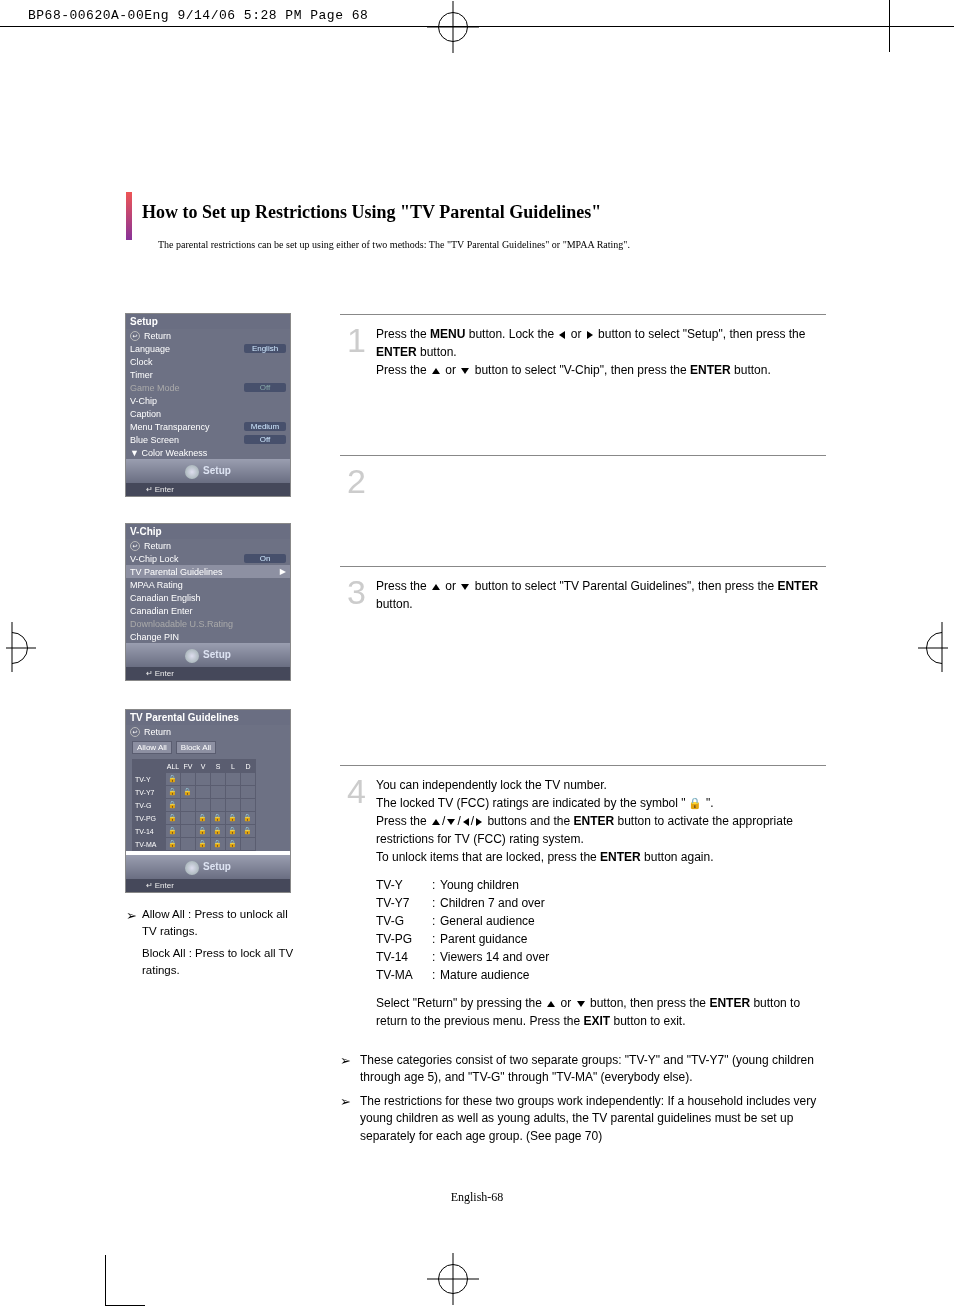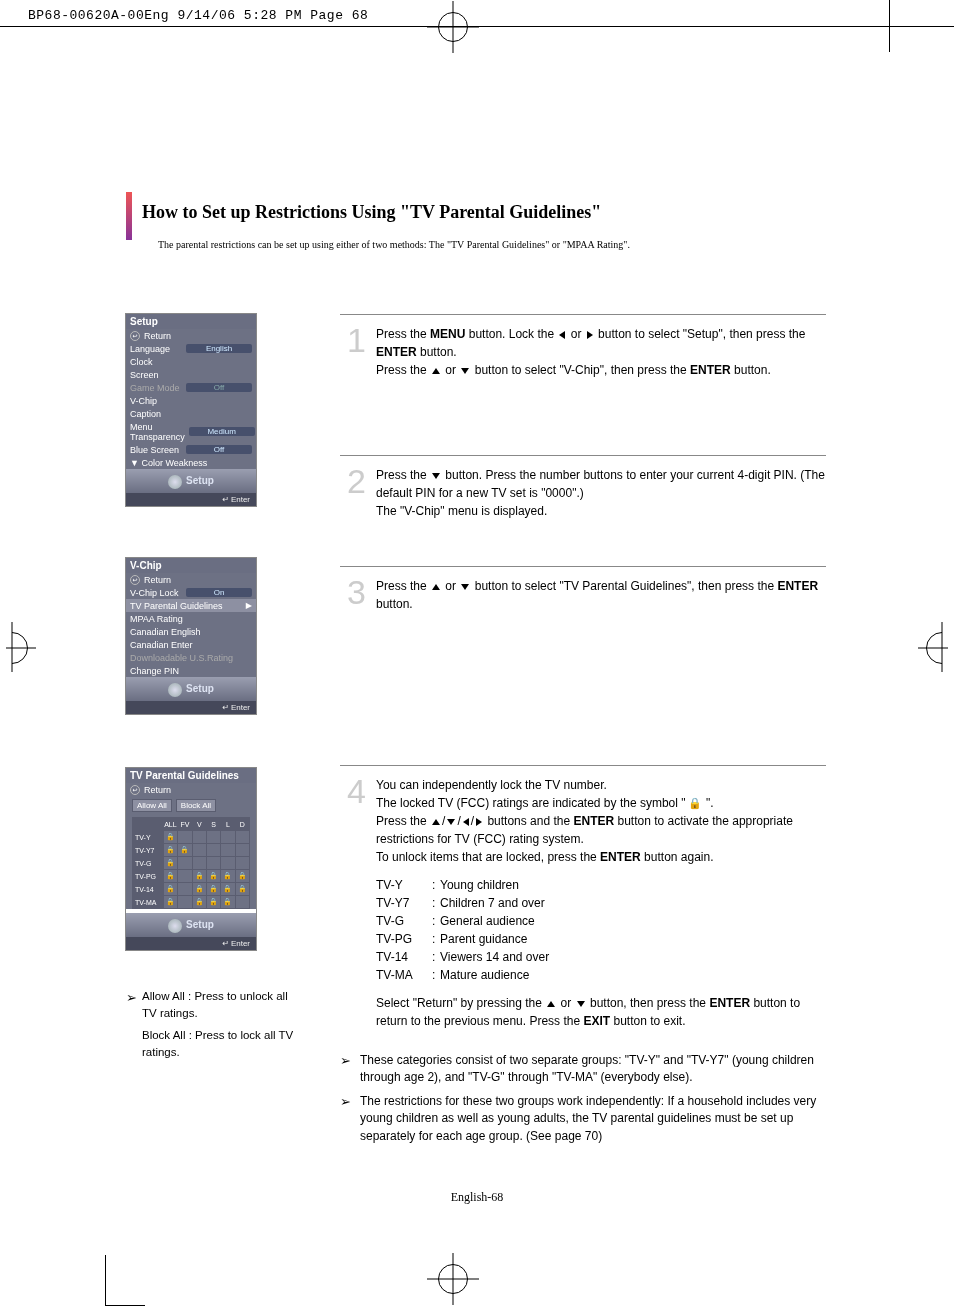"Setup" .osd { margin-bottom: 24px -> 0; width: 130px -> 164px }
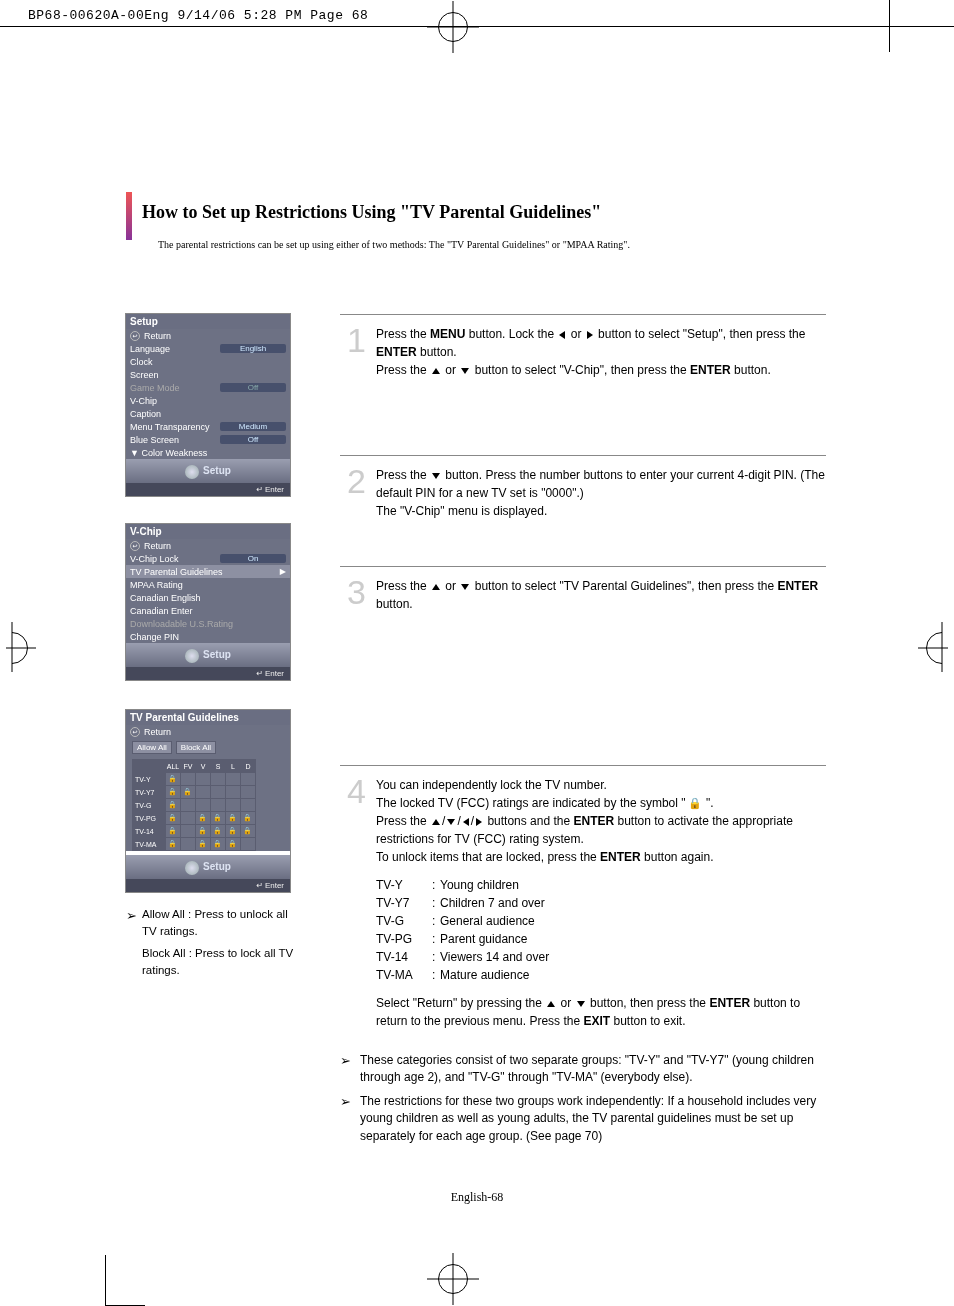"English" .osd-row .val { padding: 0 16px -> 0 4px }
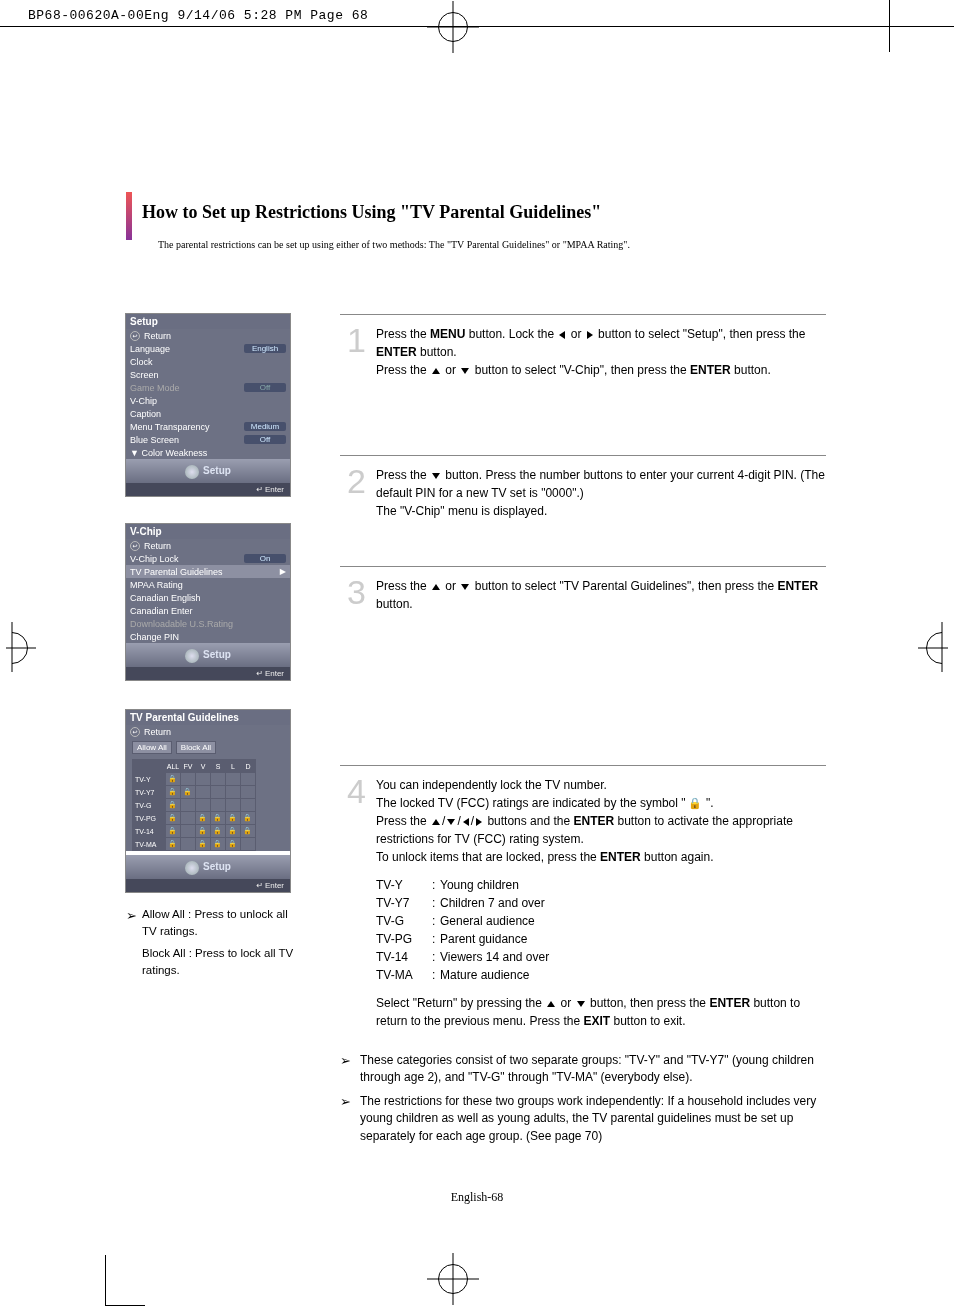"Screen" span.label { text: Screen -> Timer }
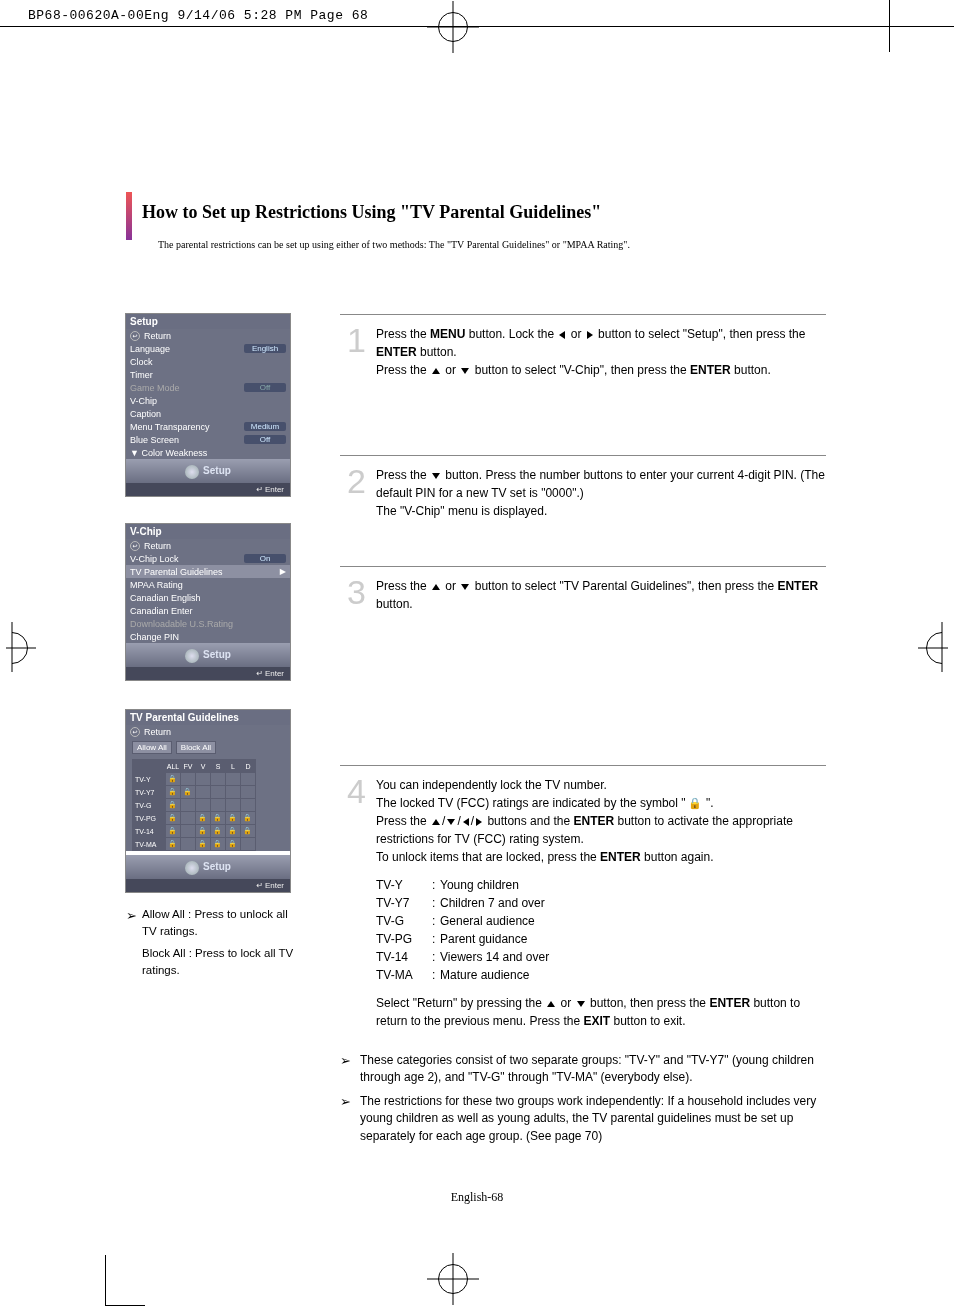"Press the button. Press the" div.text { html: <div> <span>Press the </span><span></span><span> button. Press the number buttons to enter your current 4-digit PIN. (The default PIN for a new TV set is "0000".)</span><br> <span>The "V-Chip" menu is displayed.</span> </div> -> none }
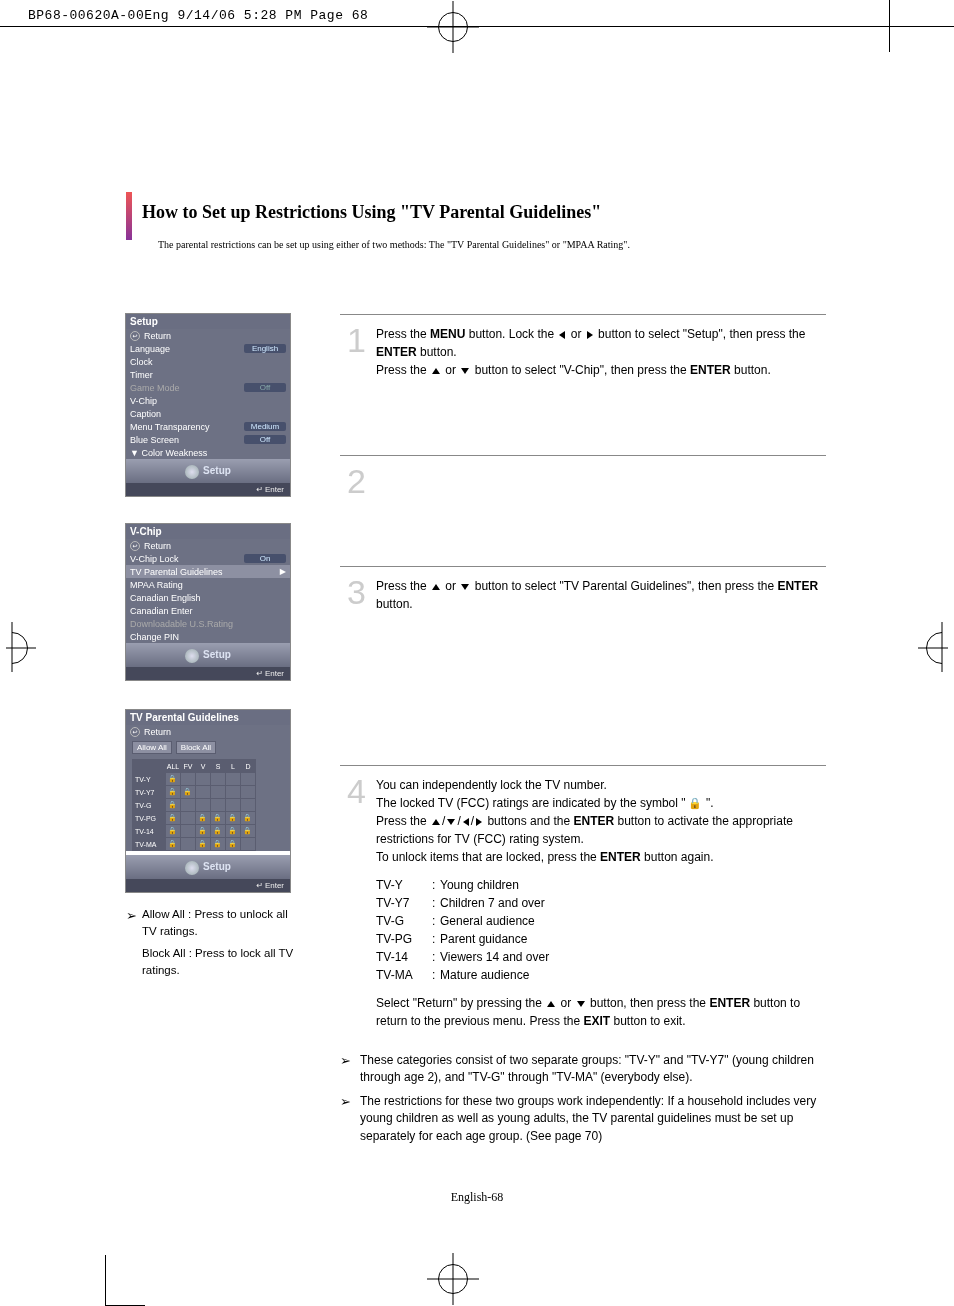"↵ Enter" .osd-enter { padding: 2px 6px -> 2px 20px; text-align: right -> none }
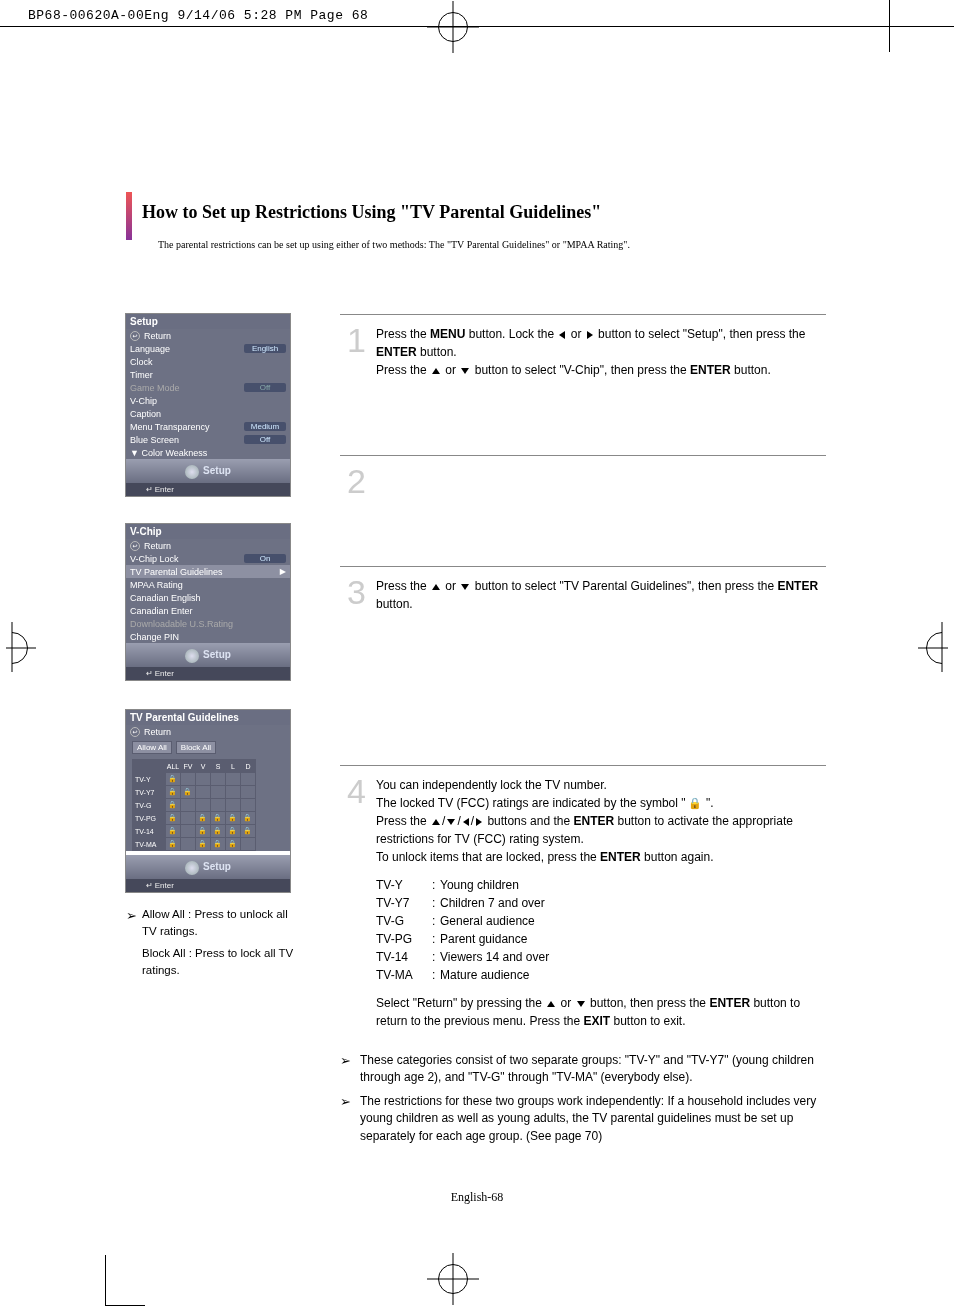"These categories consist of two" span { text: 2 -> 5 }
